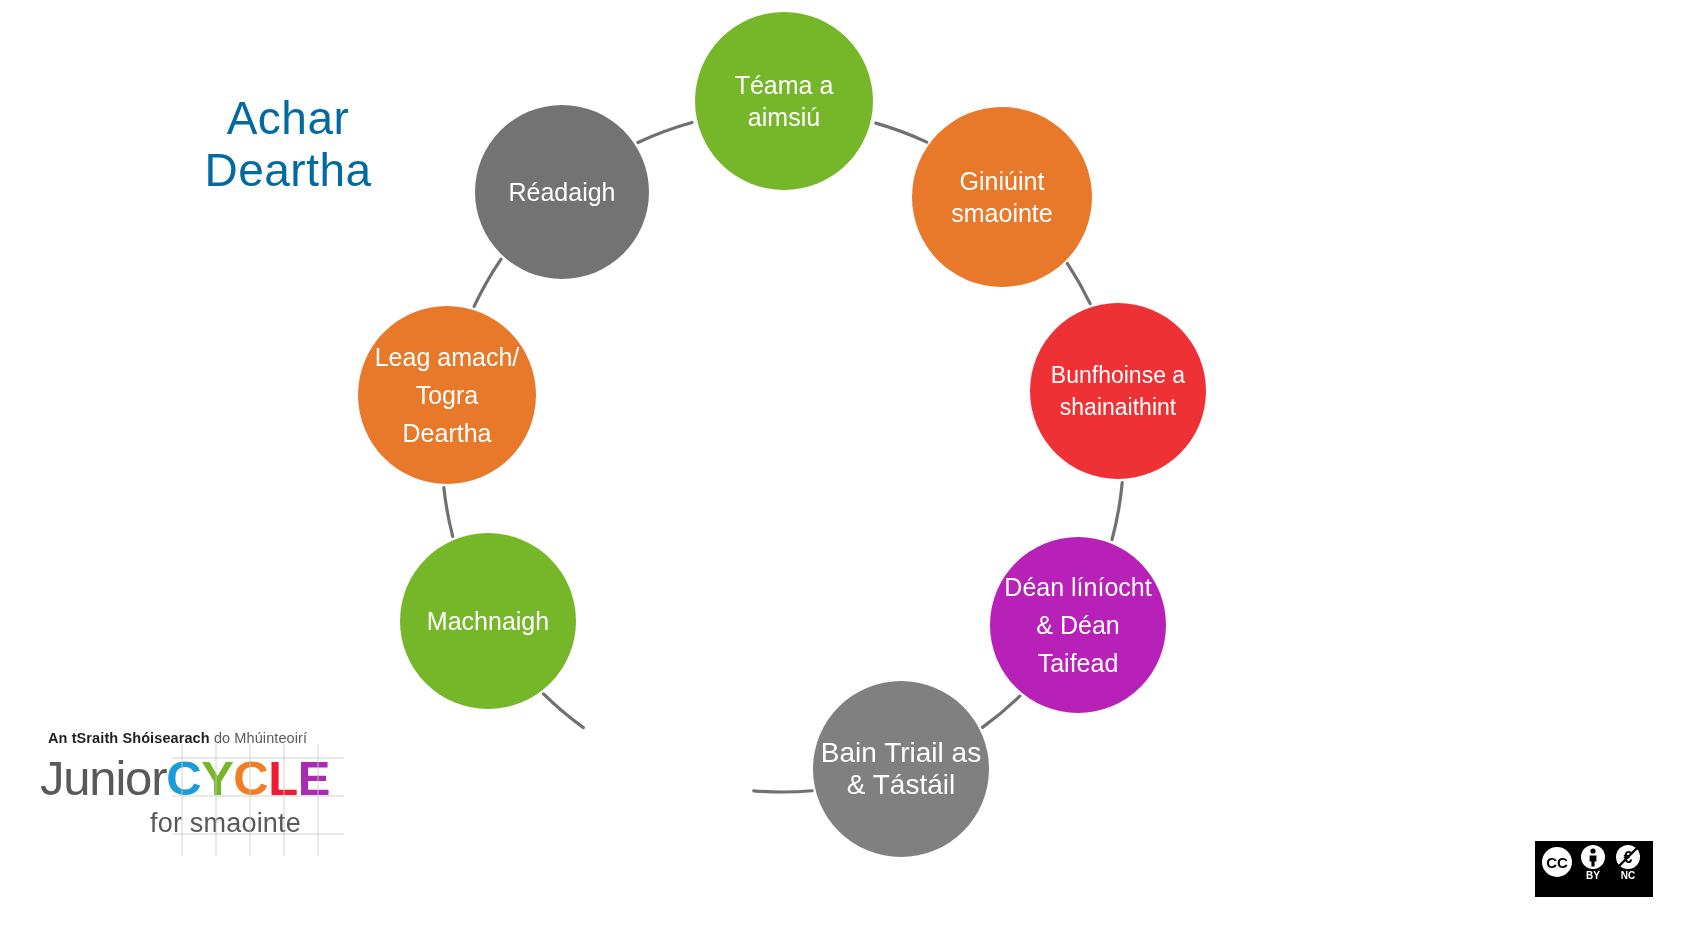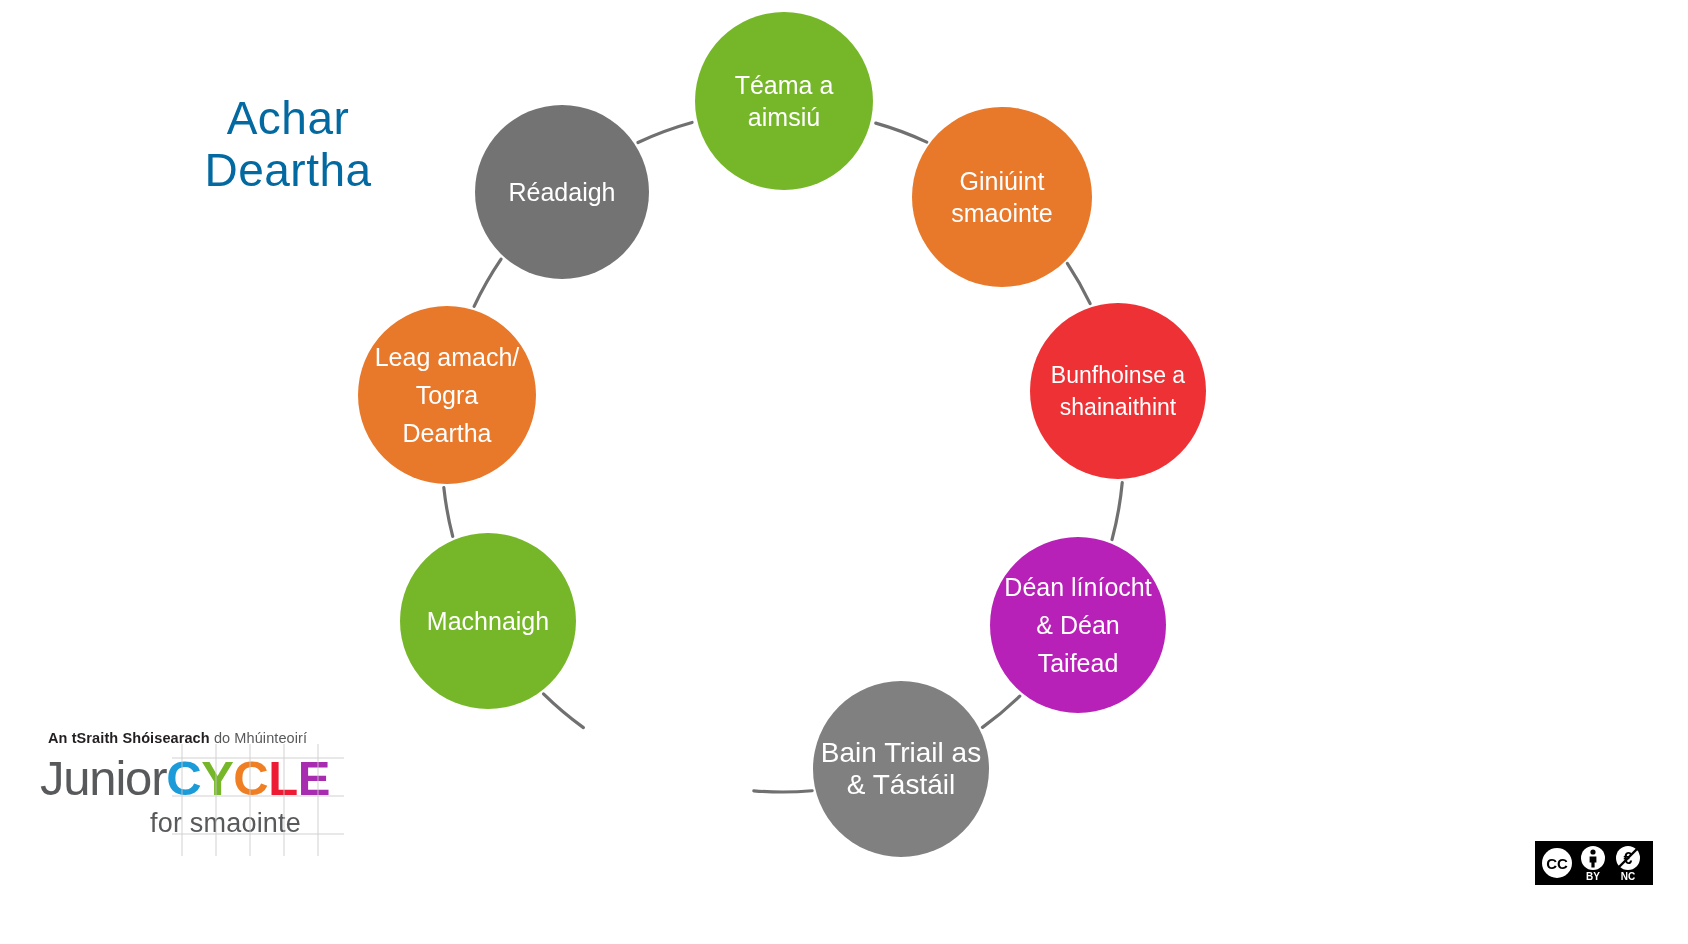"CC" #cc-badge { align-items: center -> none; height: 44px -> 56px }
